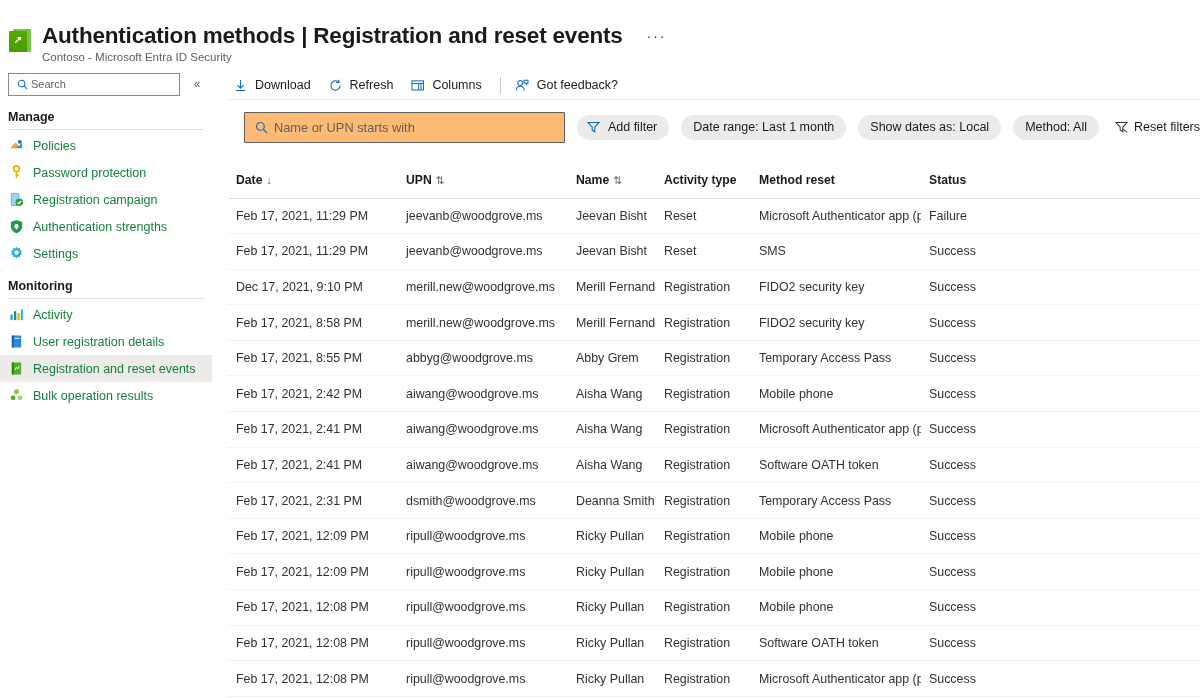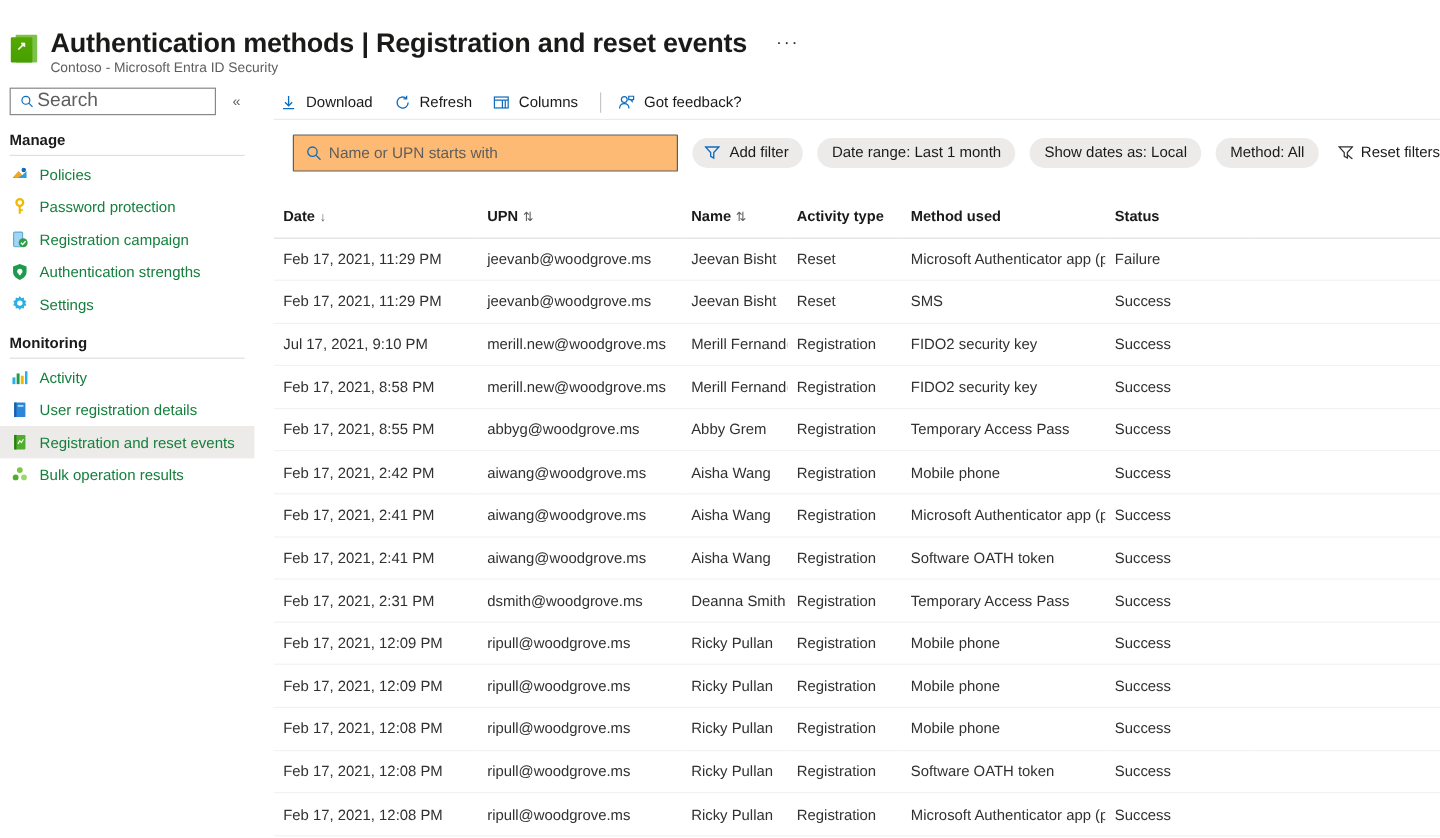"Search" .nav-search input { font-size: 16px -> 11px }
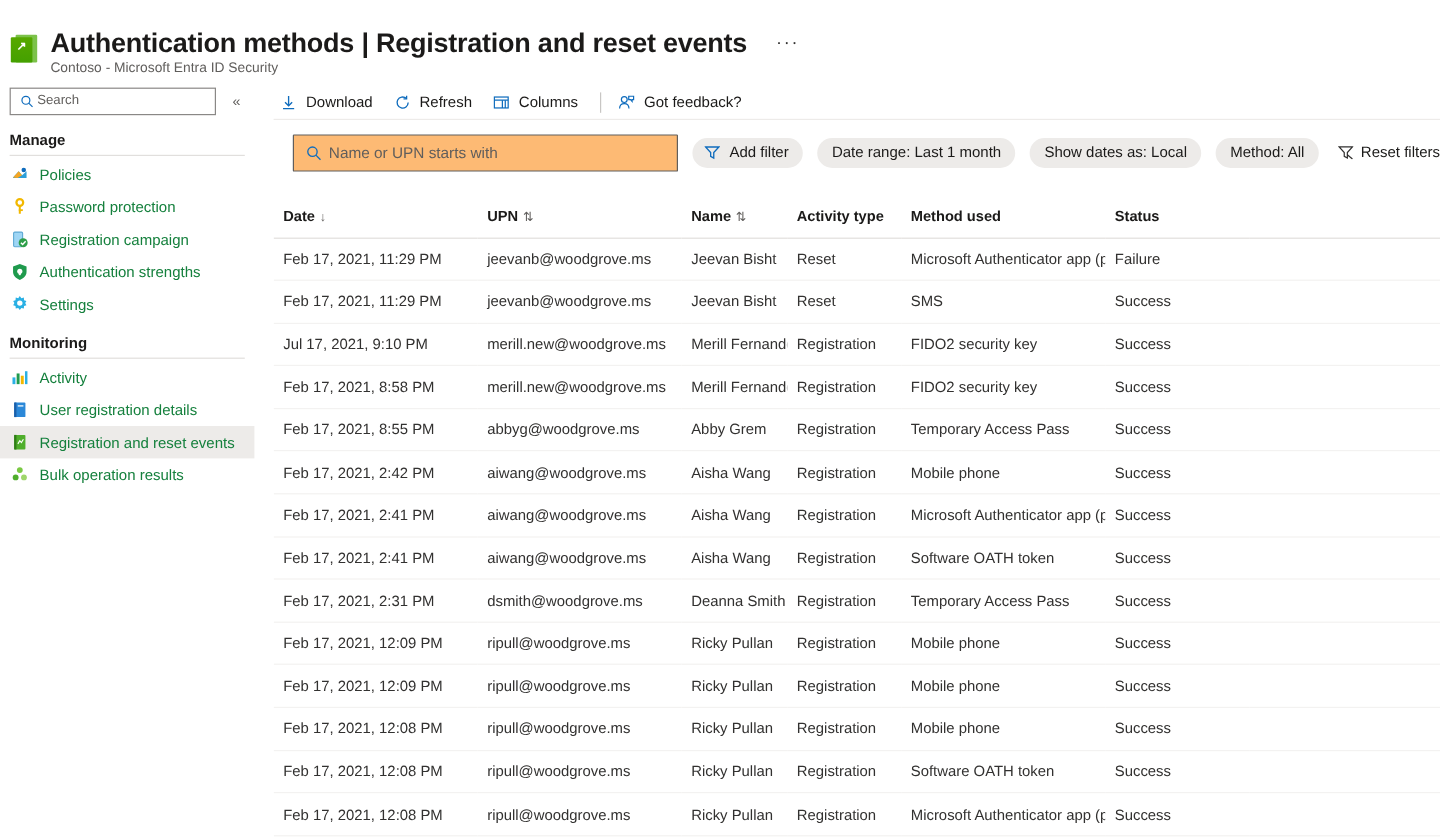"Method used" span { text: used -> reset }
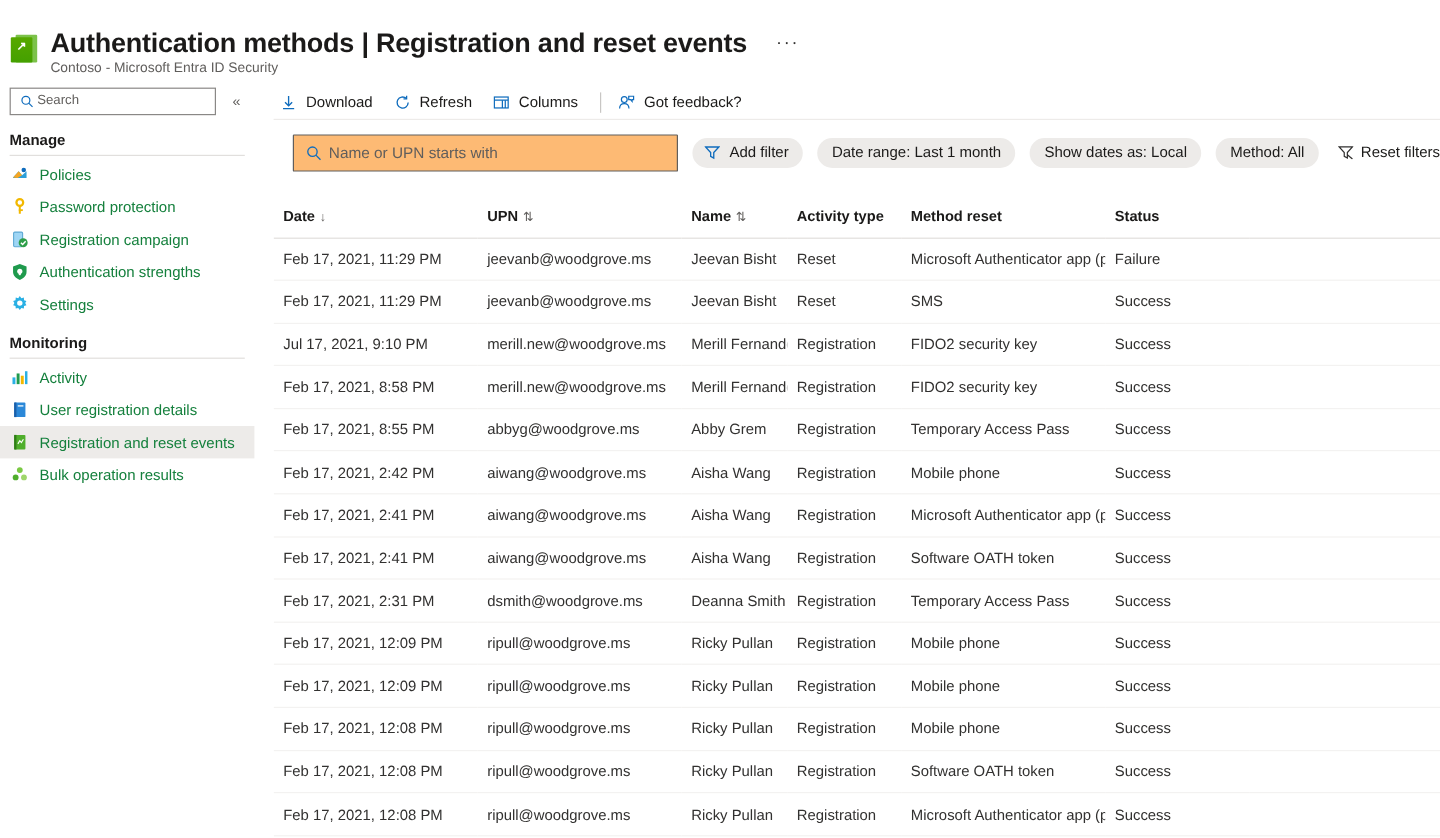"Jul 17, 2021, 9:10 PM" td.c-date { text: Jul -> Dec }
